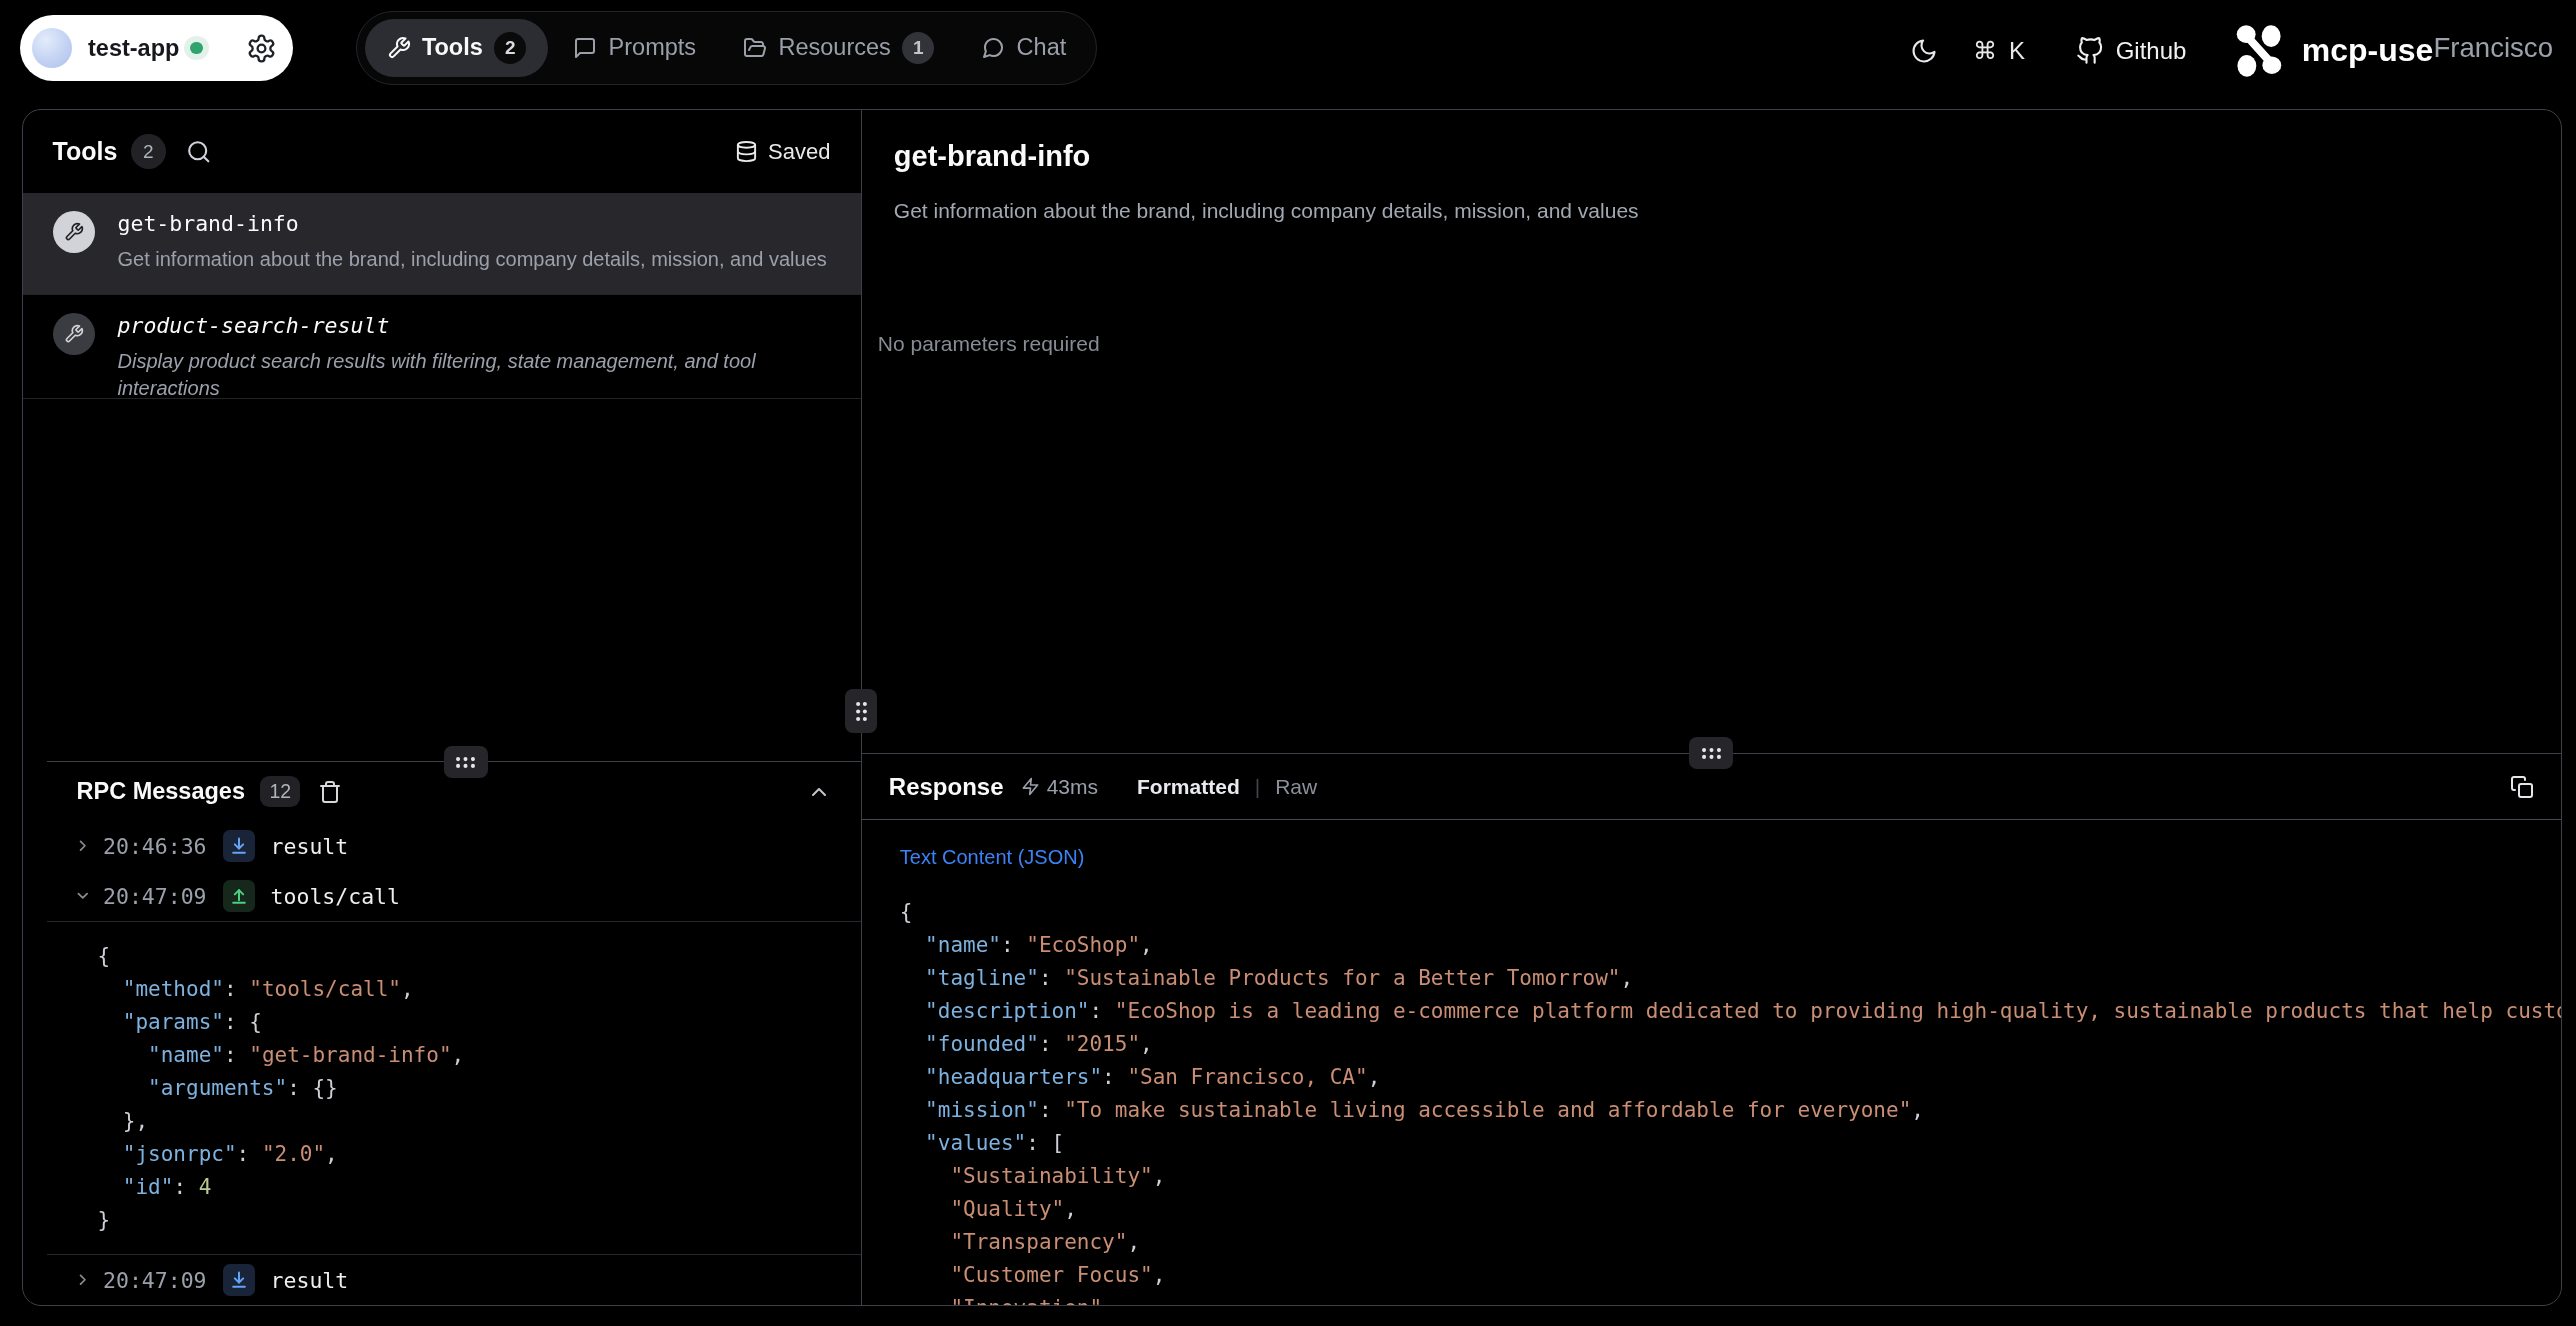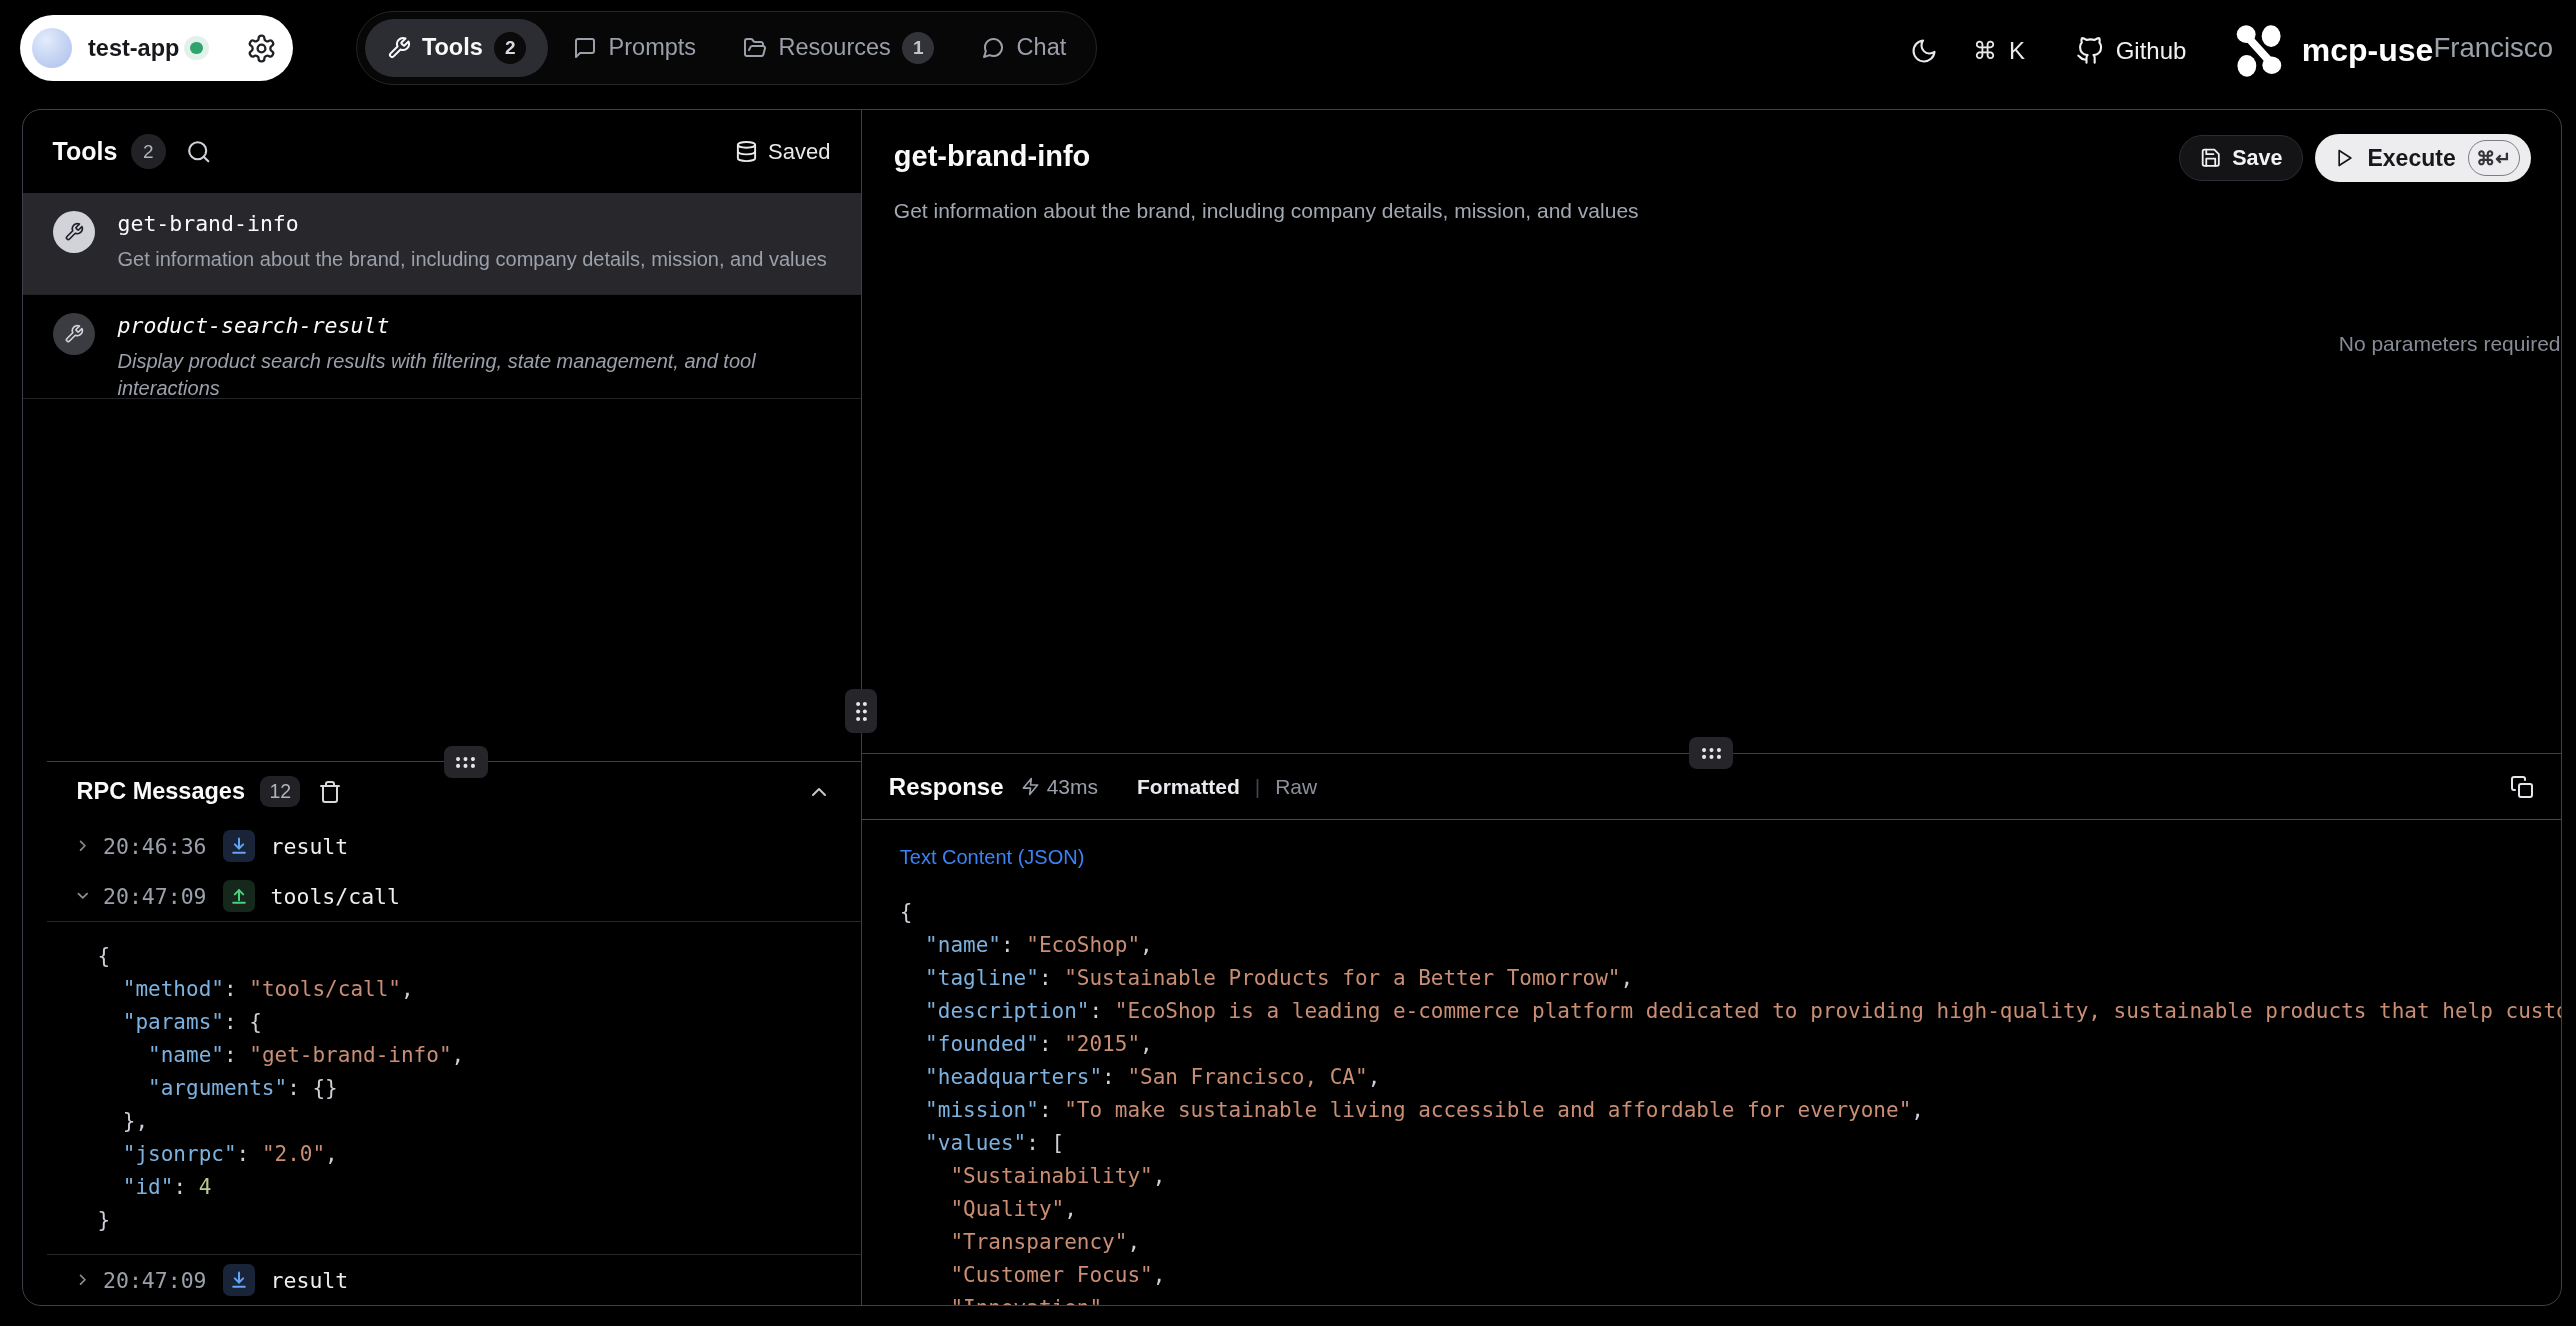"Save" div.detail-actions { html: <div> <button> <span> <svg> <path></path> <polyline></polyline> <polyline></polyline> </svg> </span> <span>Save</span> </button> <button> <span> <svg> <polygon></polygon> </svg> </span> <span>Execute</span> <span>⌘↵</span> </button> </div> -> none }
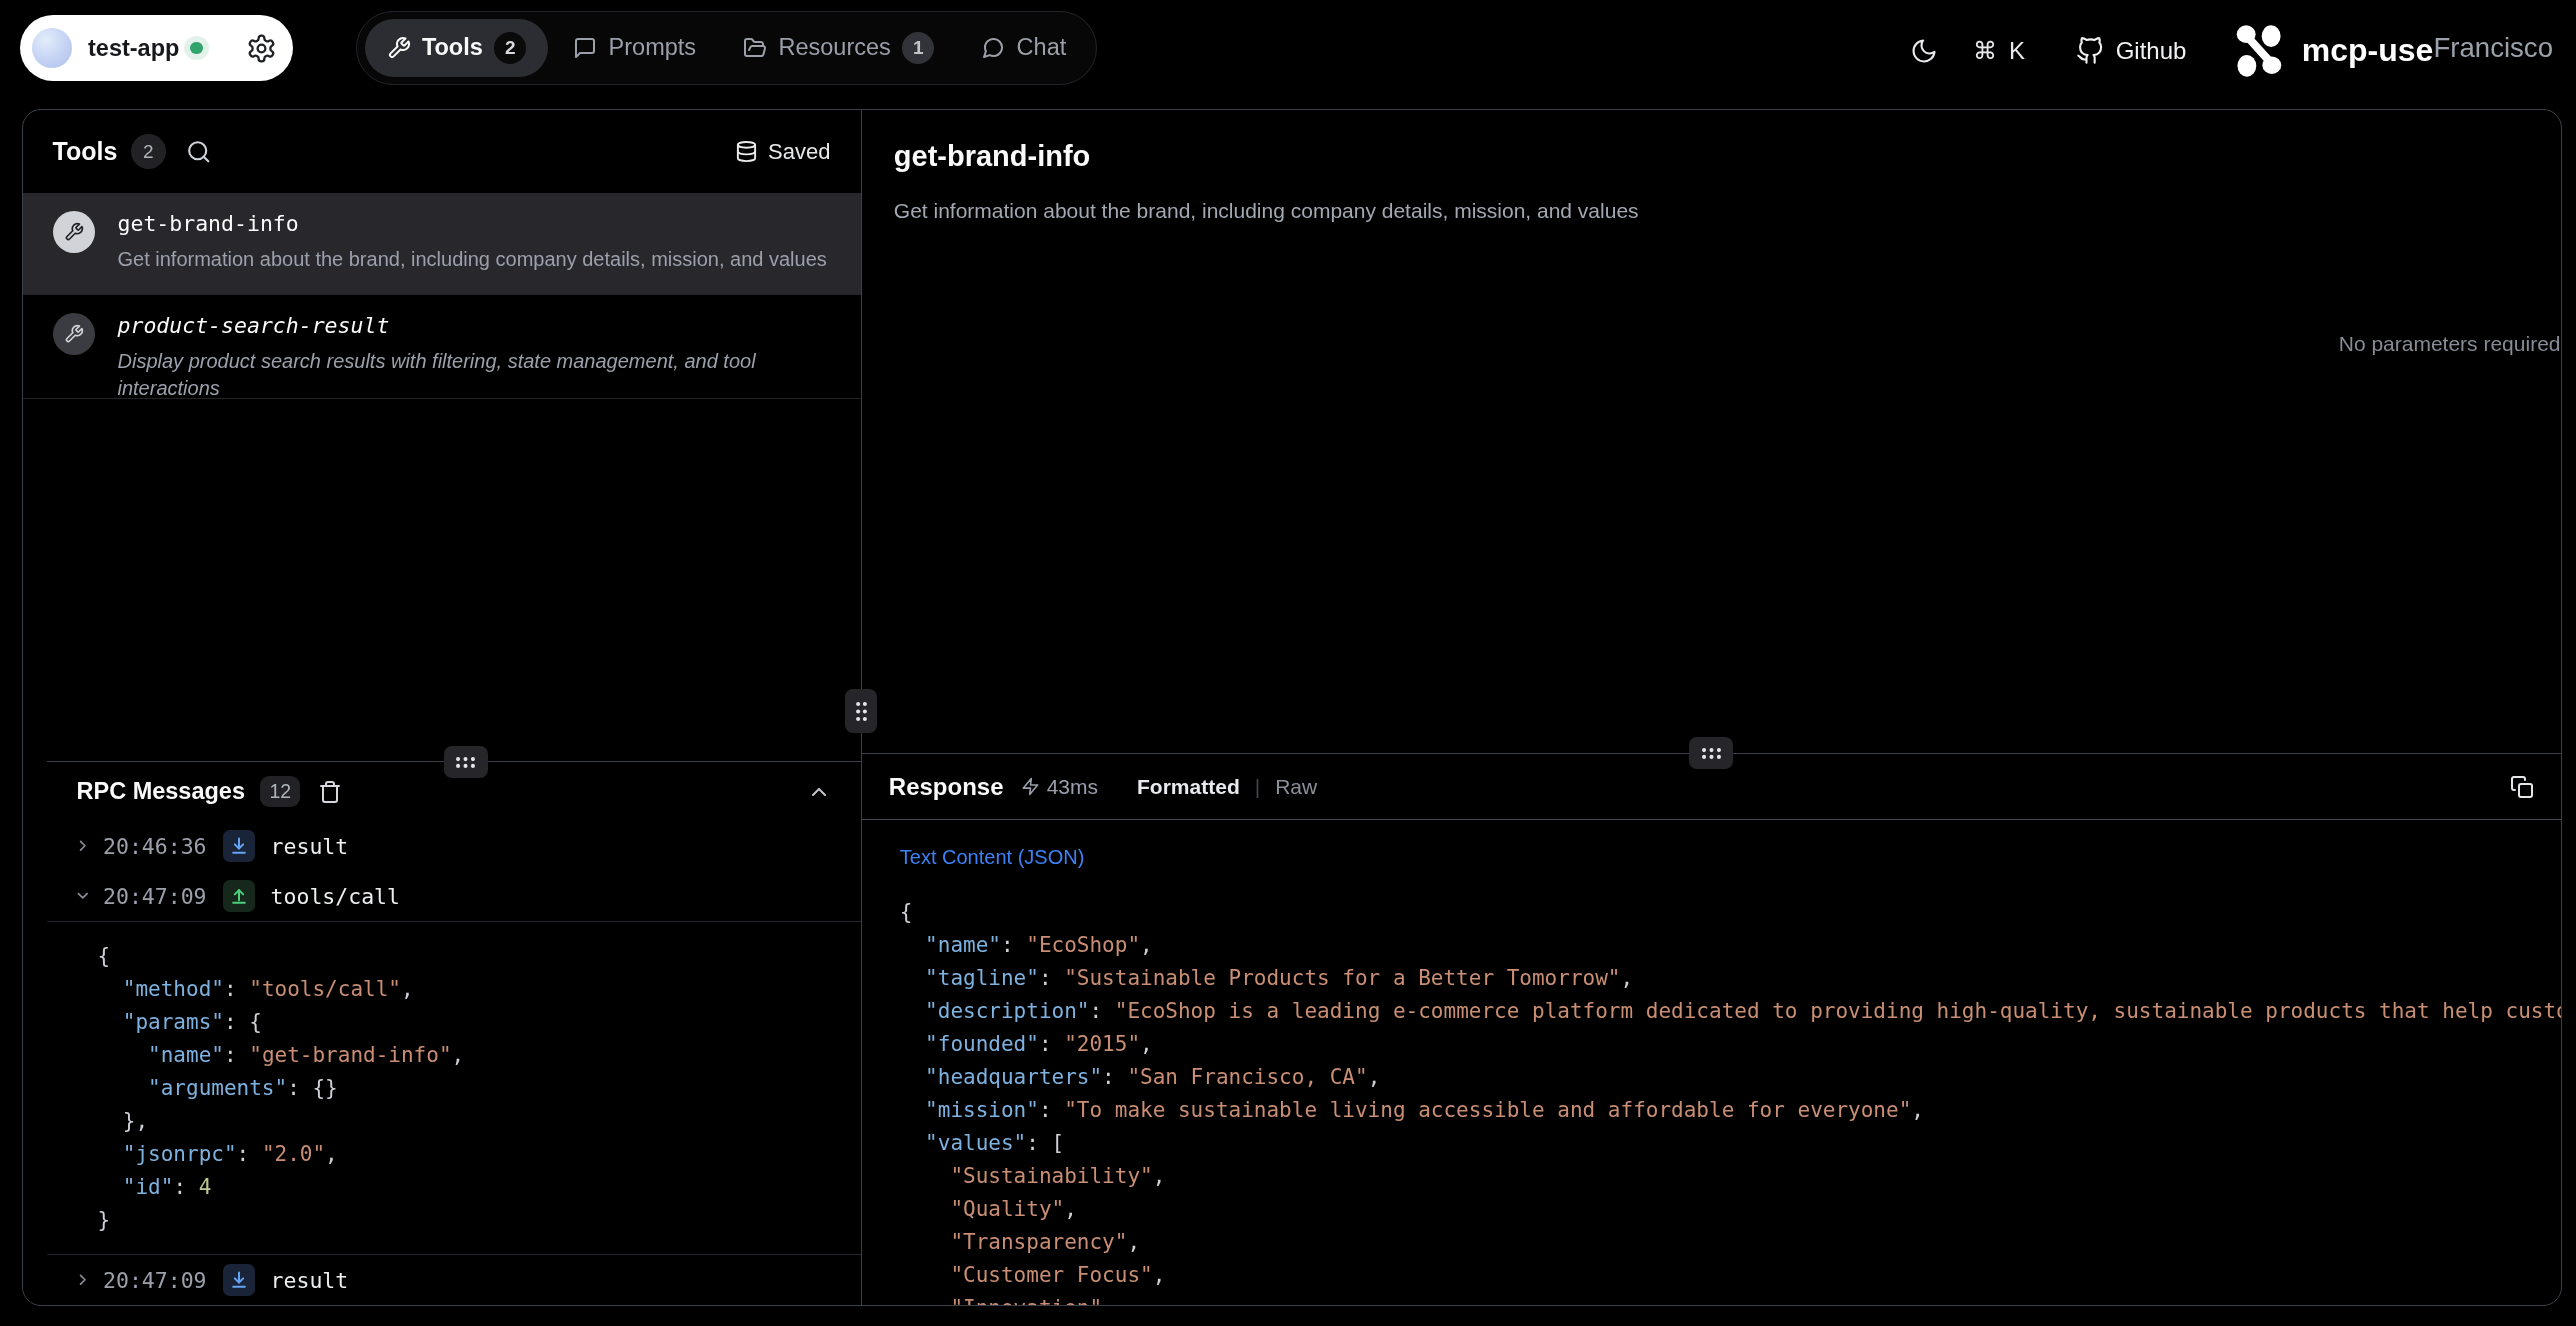"No parameters required" .empty-state { left: 7px -> 16px; text-align: right -> left }
